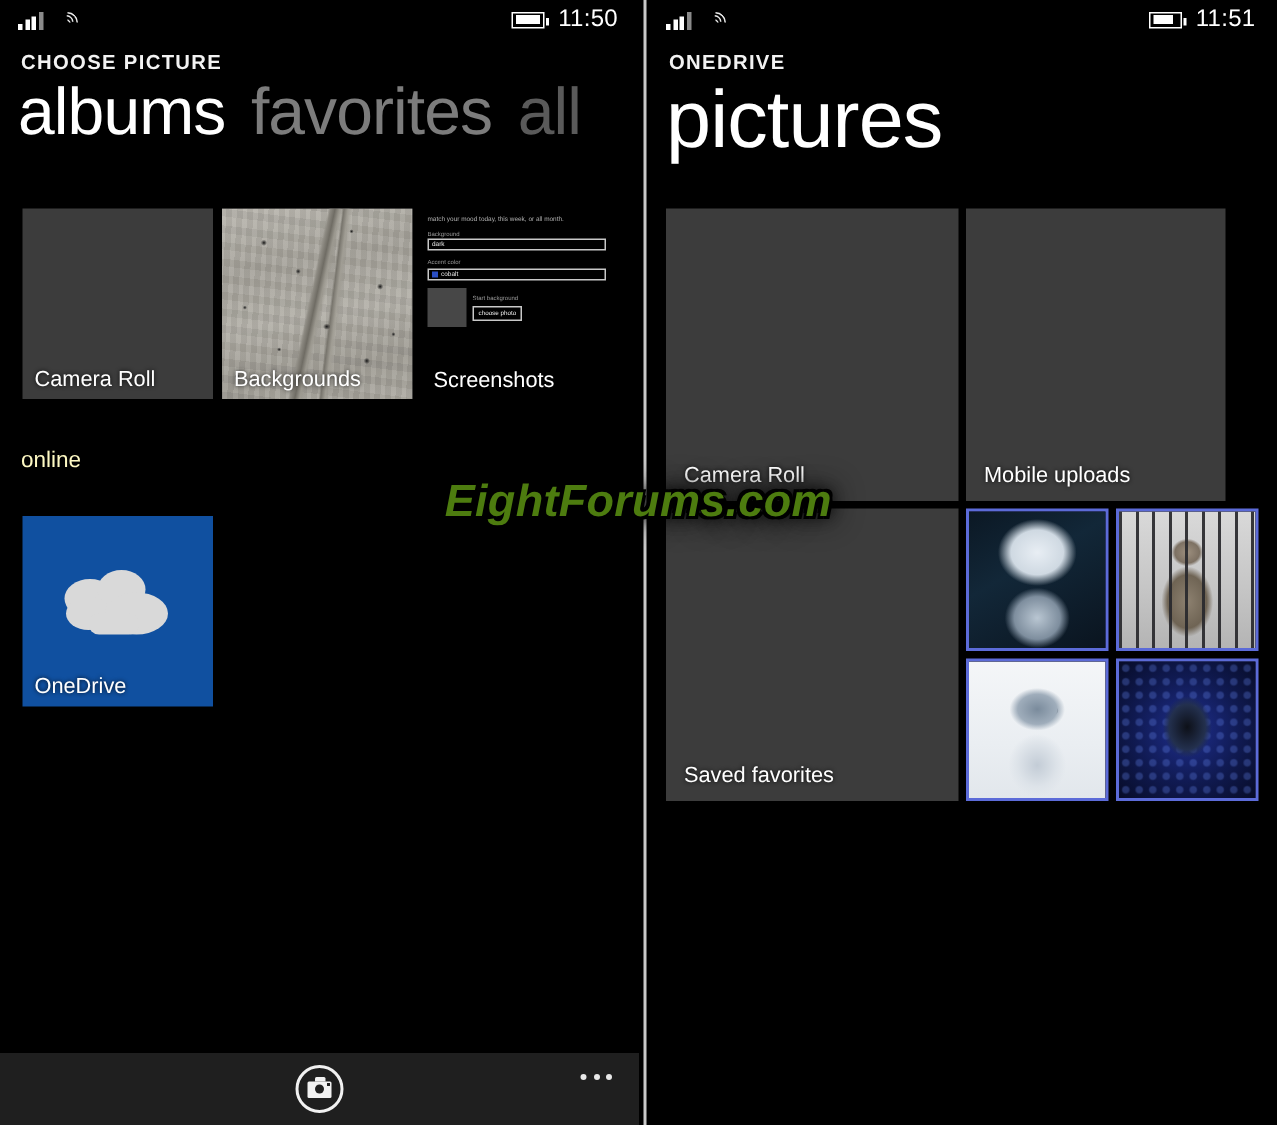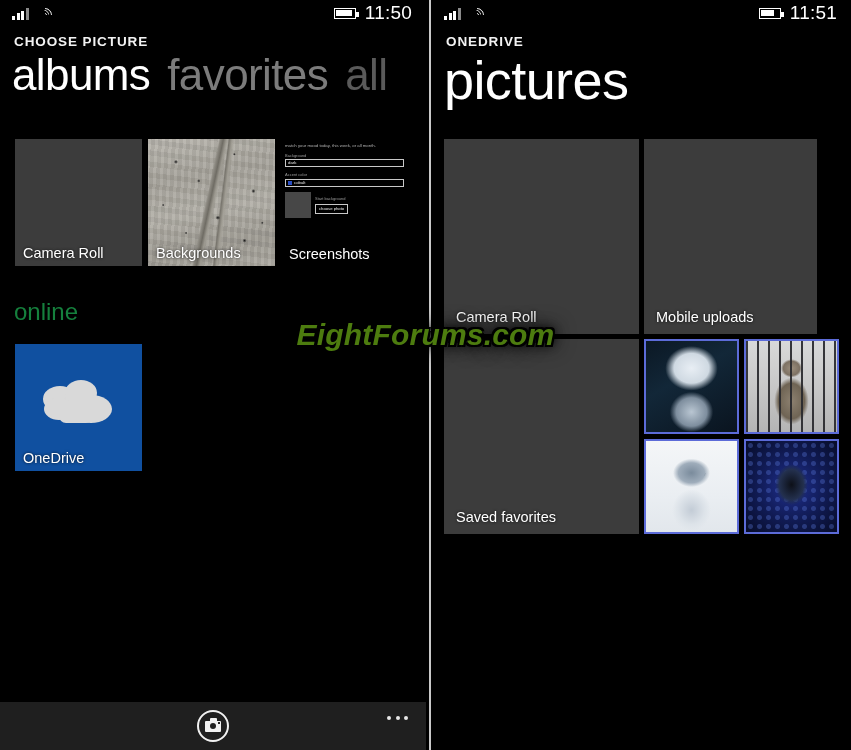"11:50" .clock { font-size: 19px -> 16px }
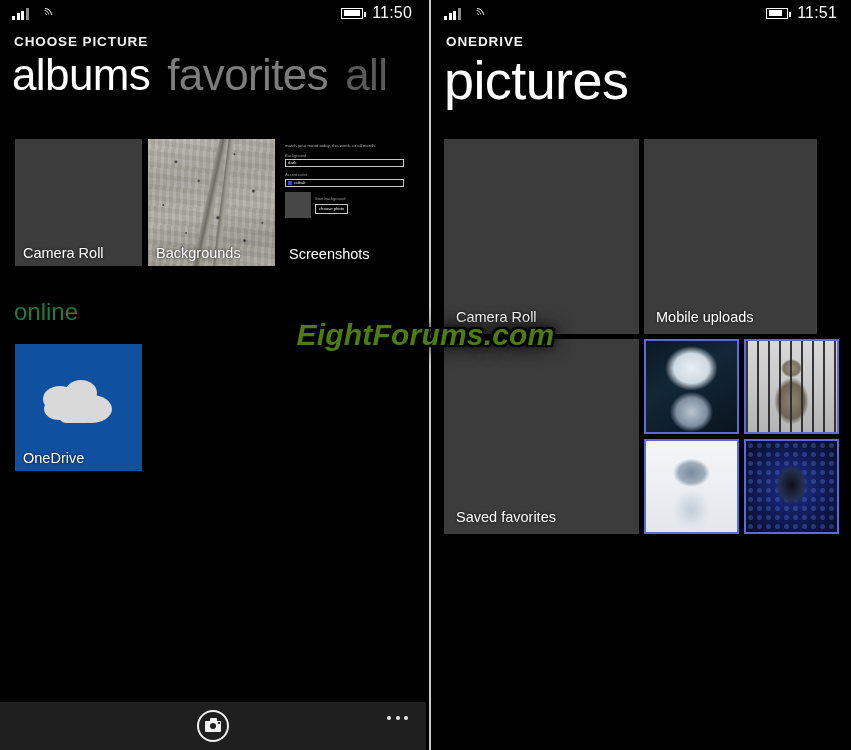"online" .section-head { color: #15803d -> #fef9c3; font-size: 24px -> 15px }
